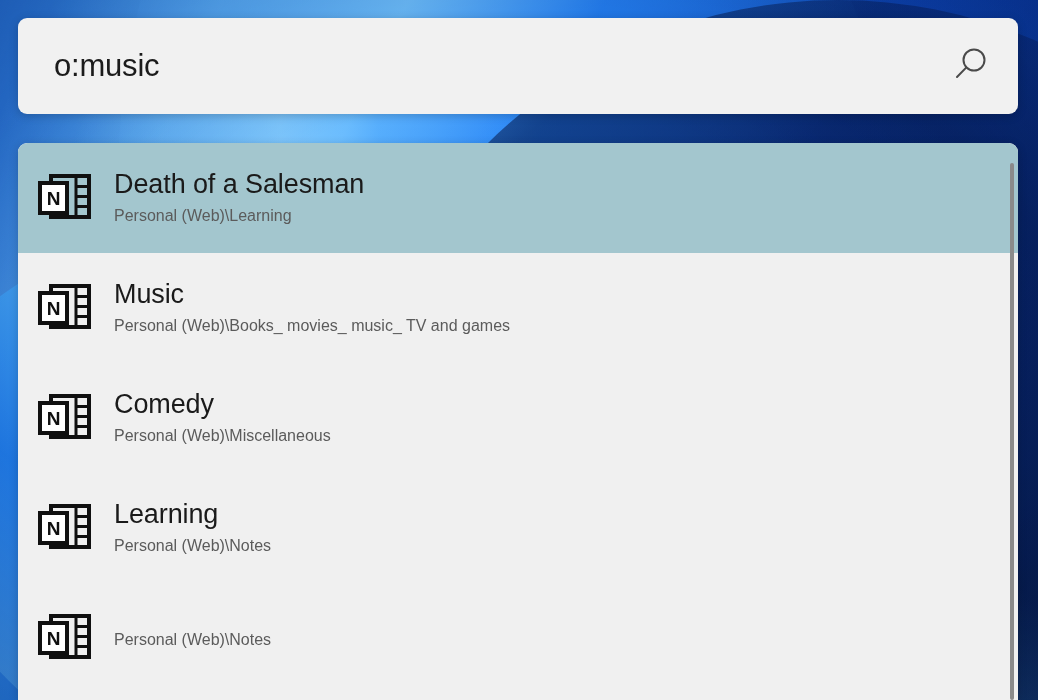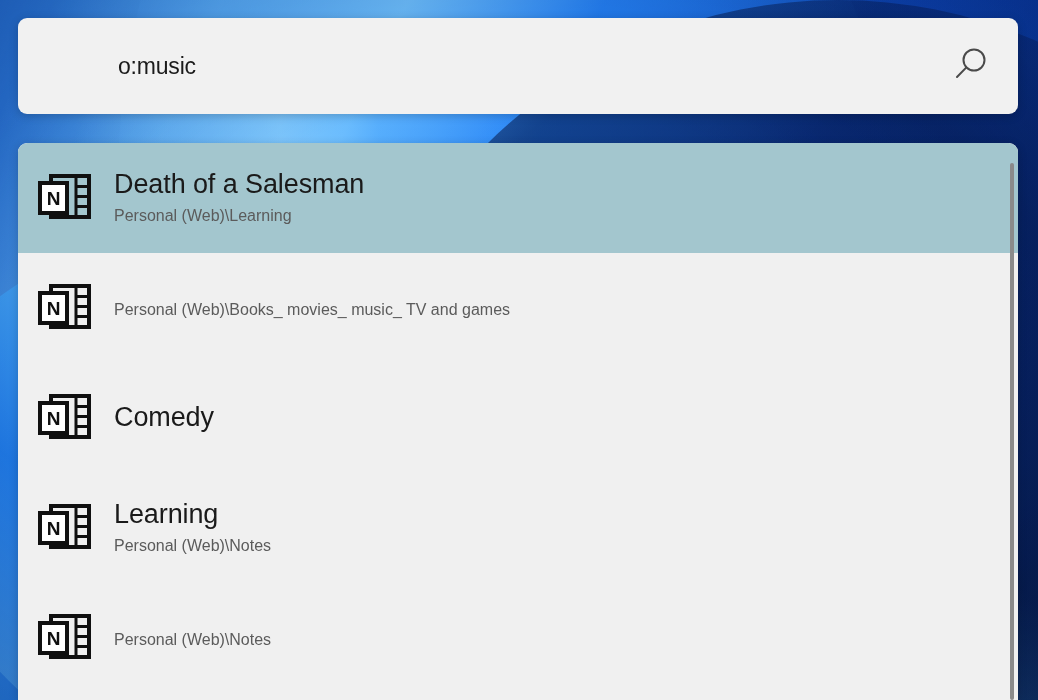"o:music" #search-input { font-size: 23px -> 31px; margin-left: 48px -> none; padding-left: 52px -> 36px }
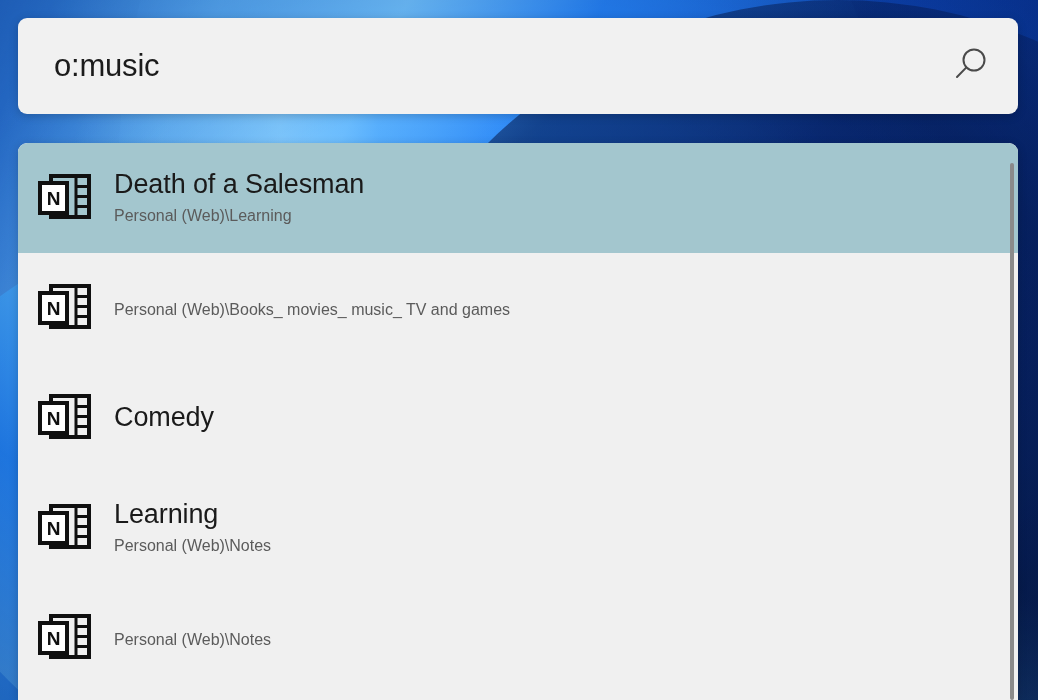"Music" span.item-title { html: none -> <span>Music</span> }
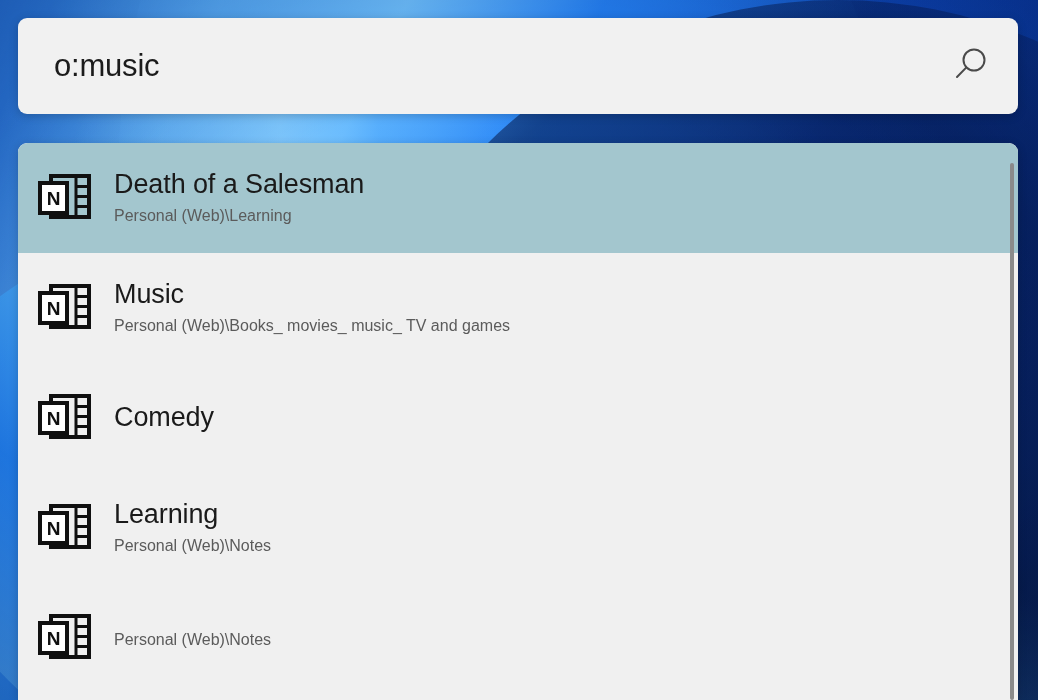"Personal (Web)\Miscellaneous" span.item-subtitle { html: none -> <span>Personal (Web)\Miscellaneous</span> }
